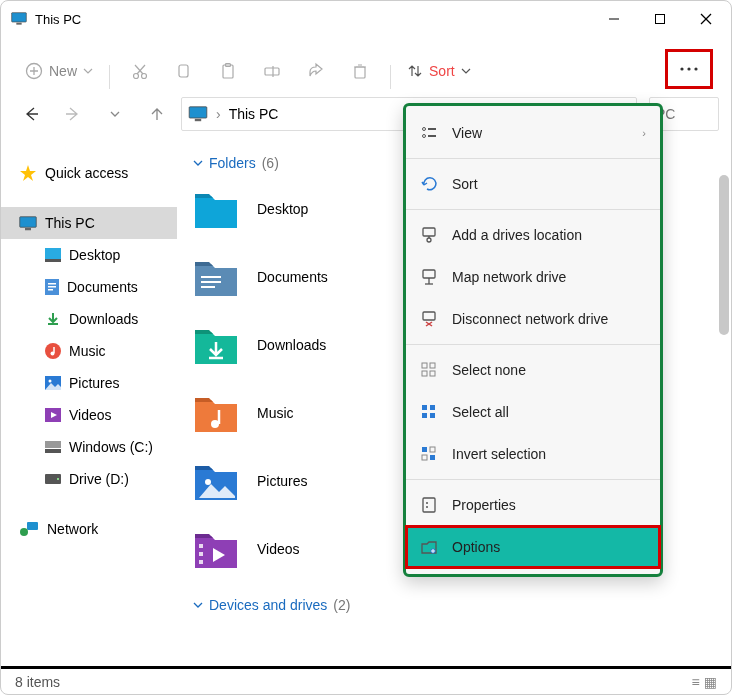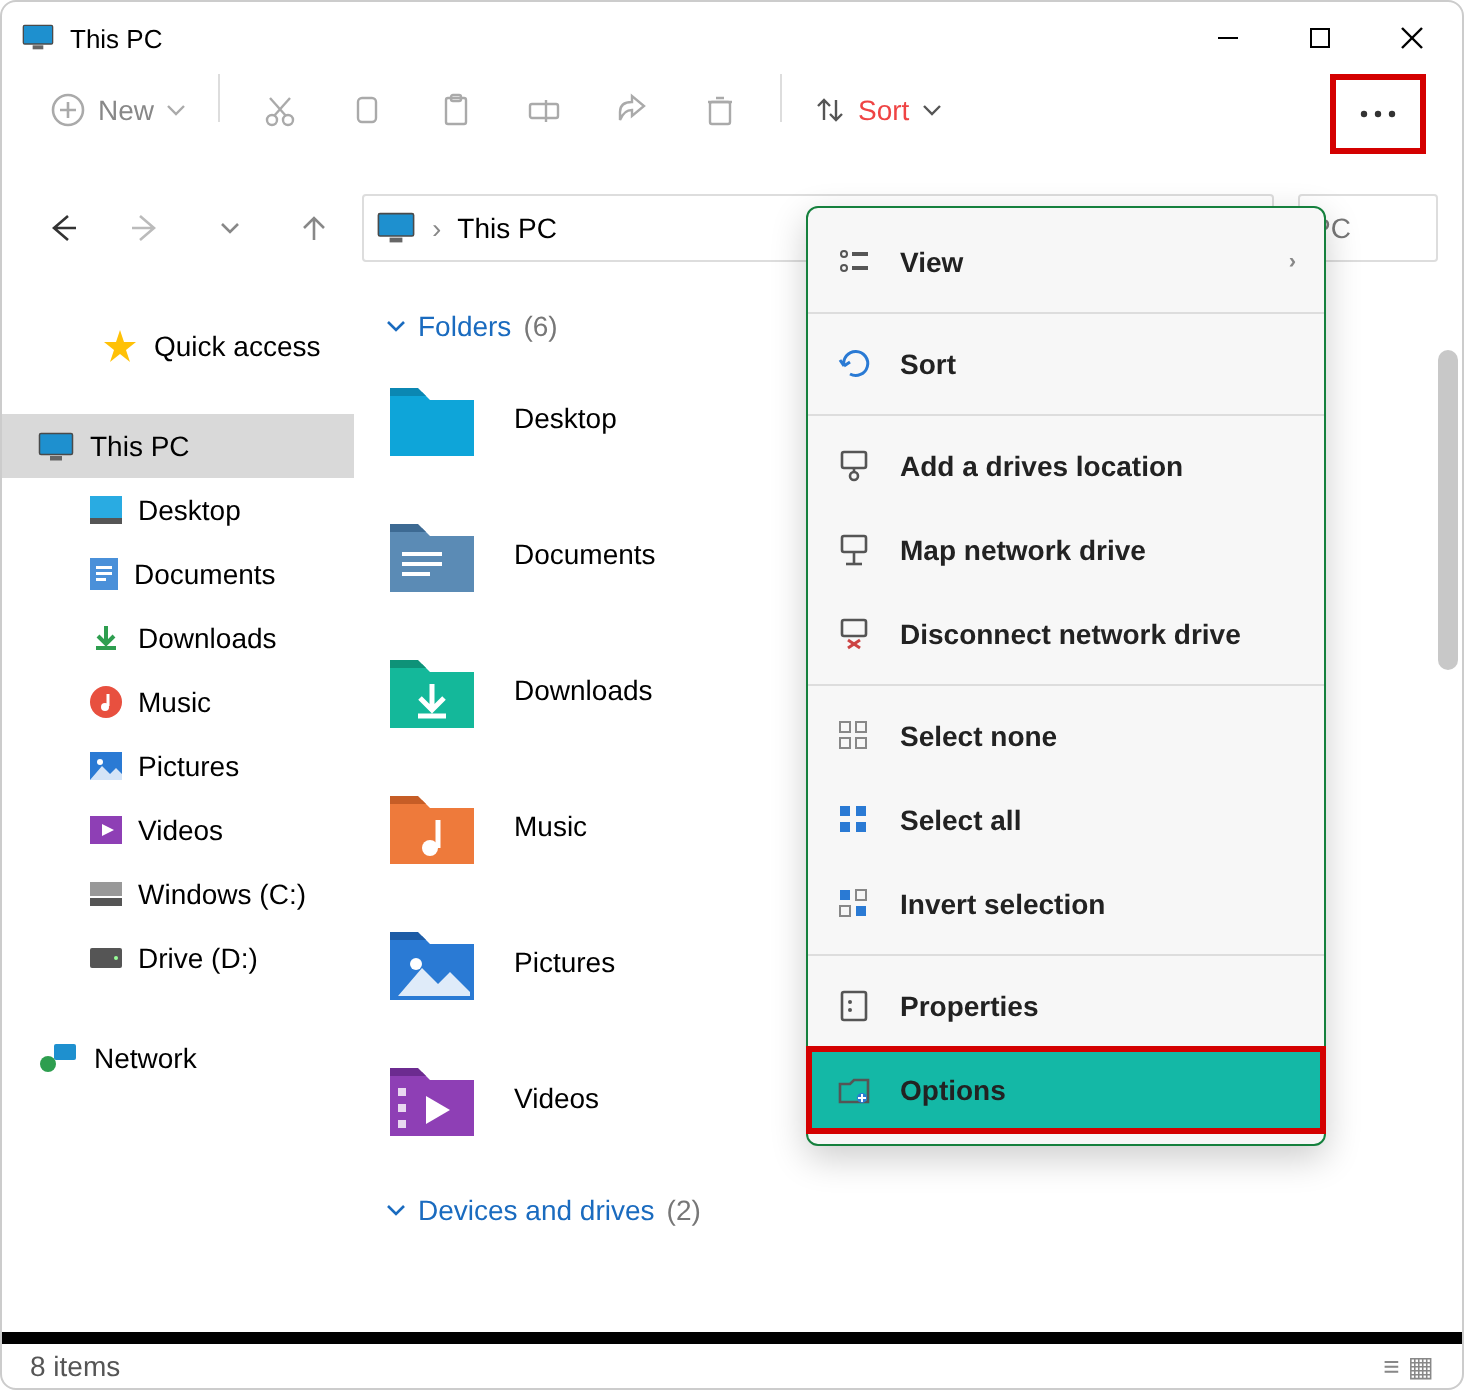"New" .toolbar { align-items: flex-start -> flex-end }
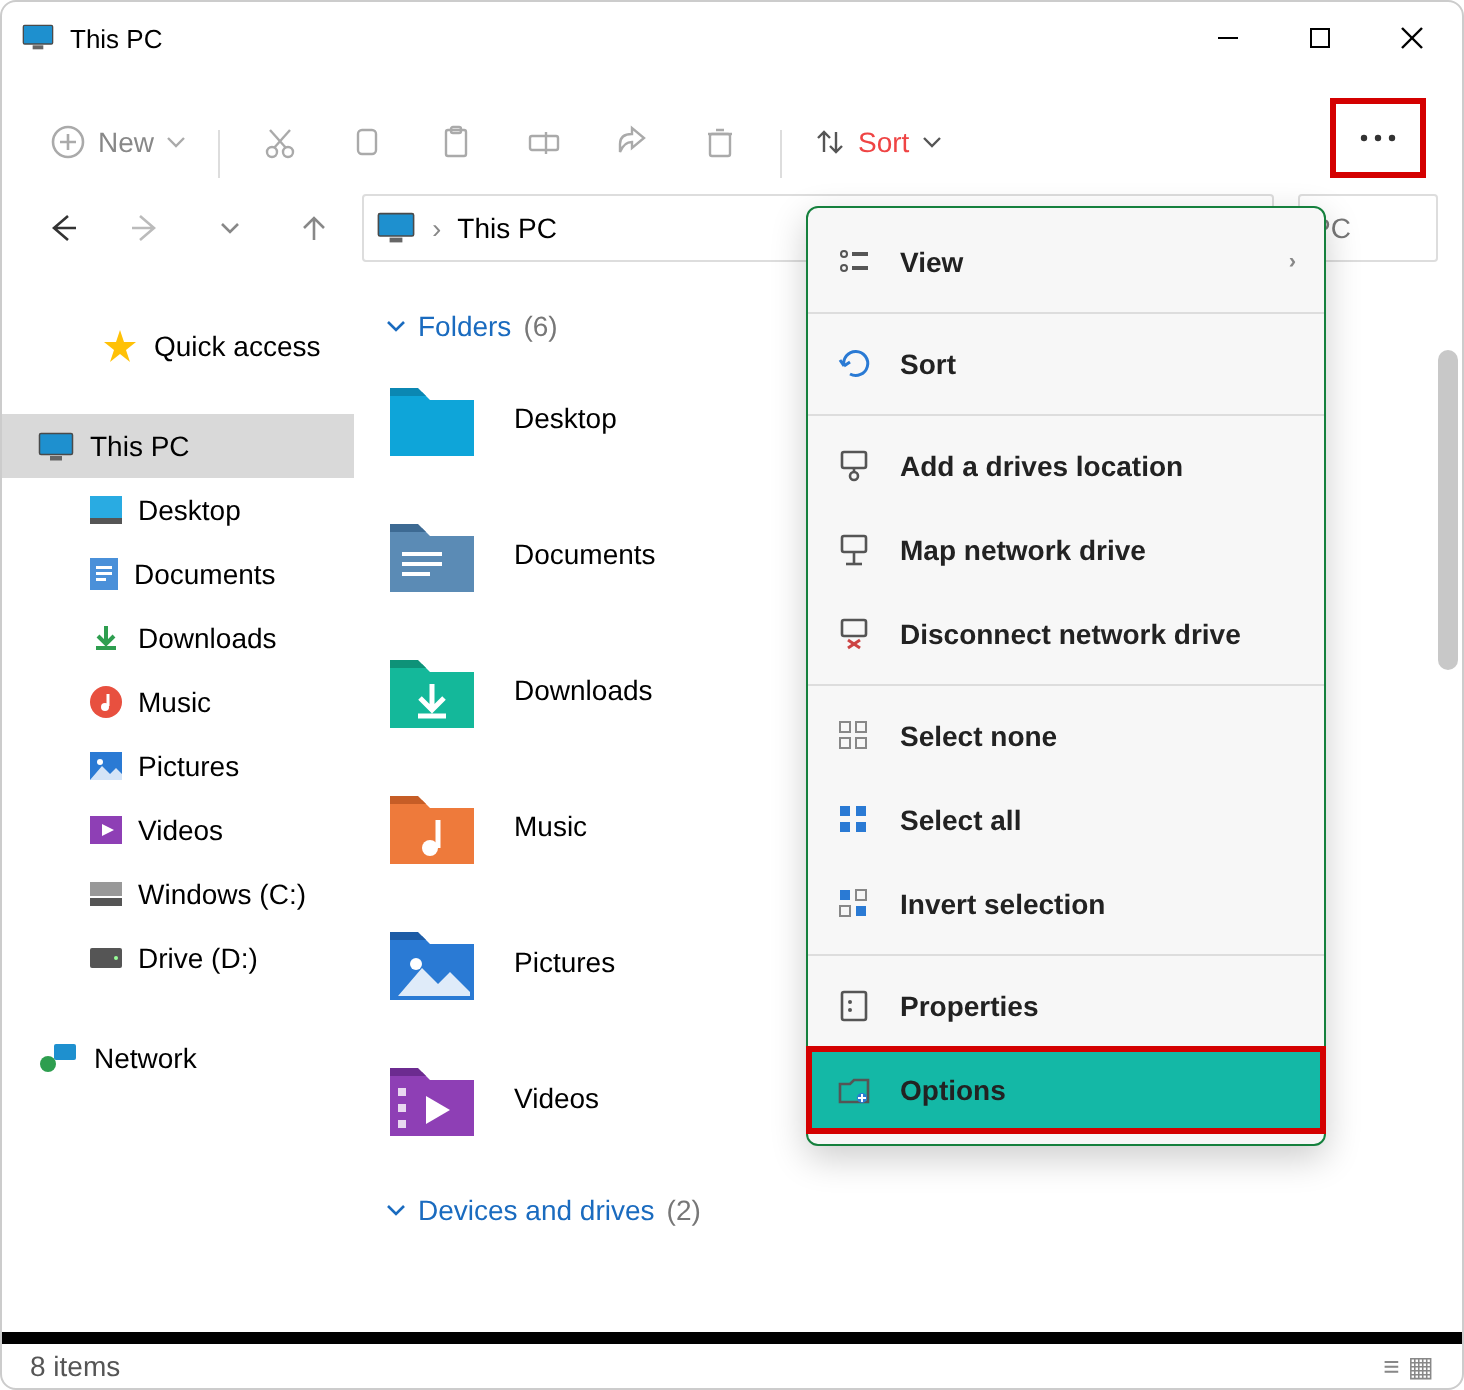"View" .menu { border: 1px solid #15803d -> 3px solid #15803d; font-weight: bold -> none }
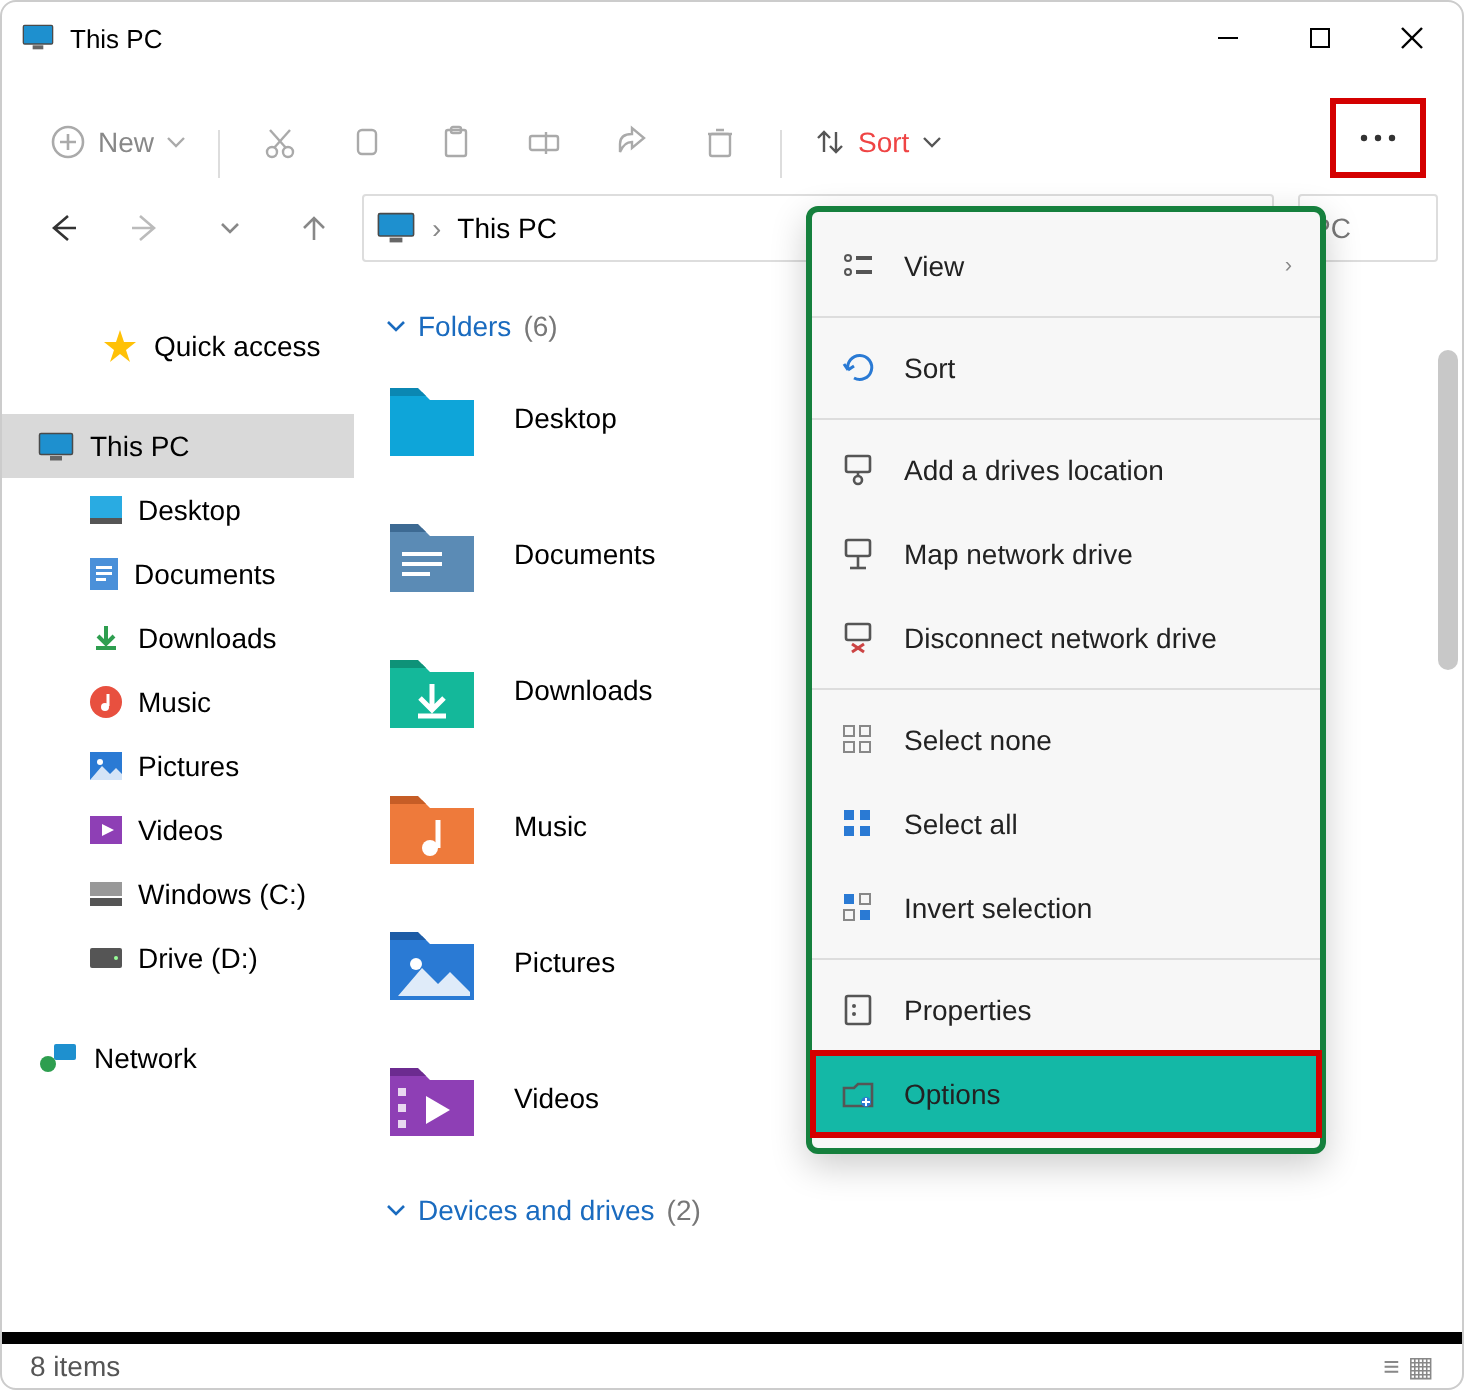"Quick access" .side .item.top3 { margin-left: 32px -> none }
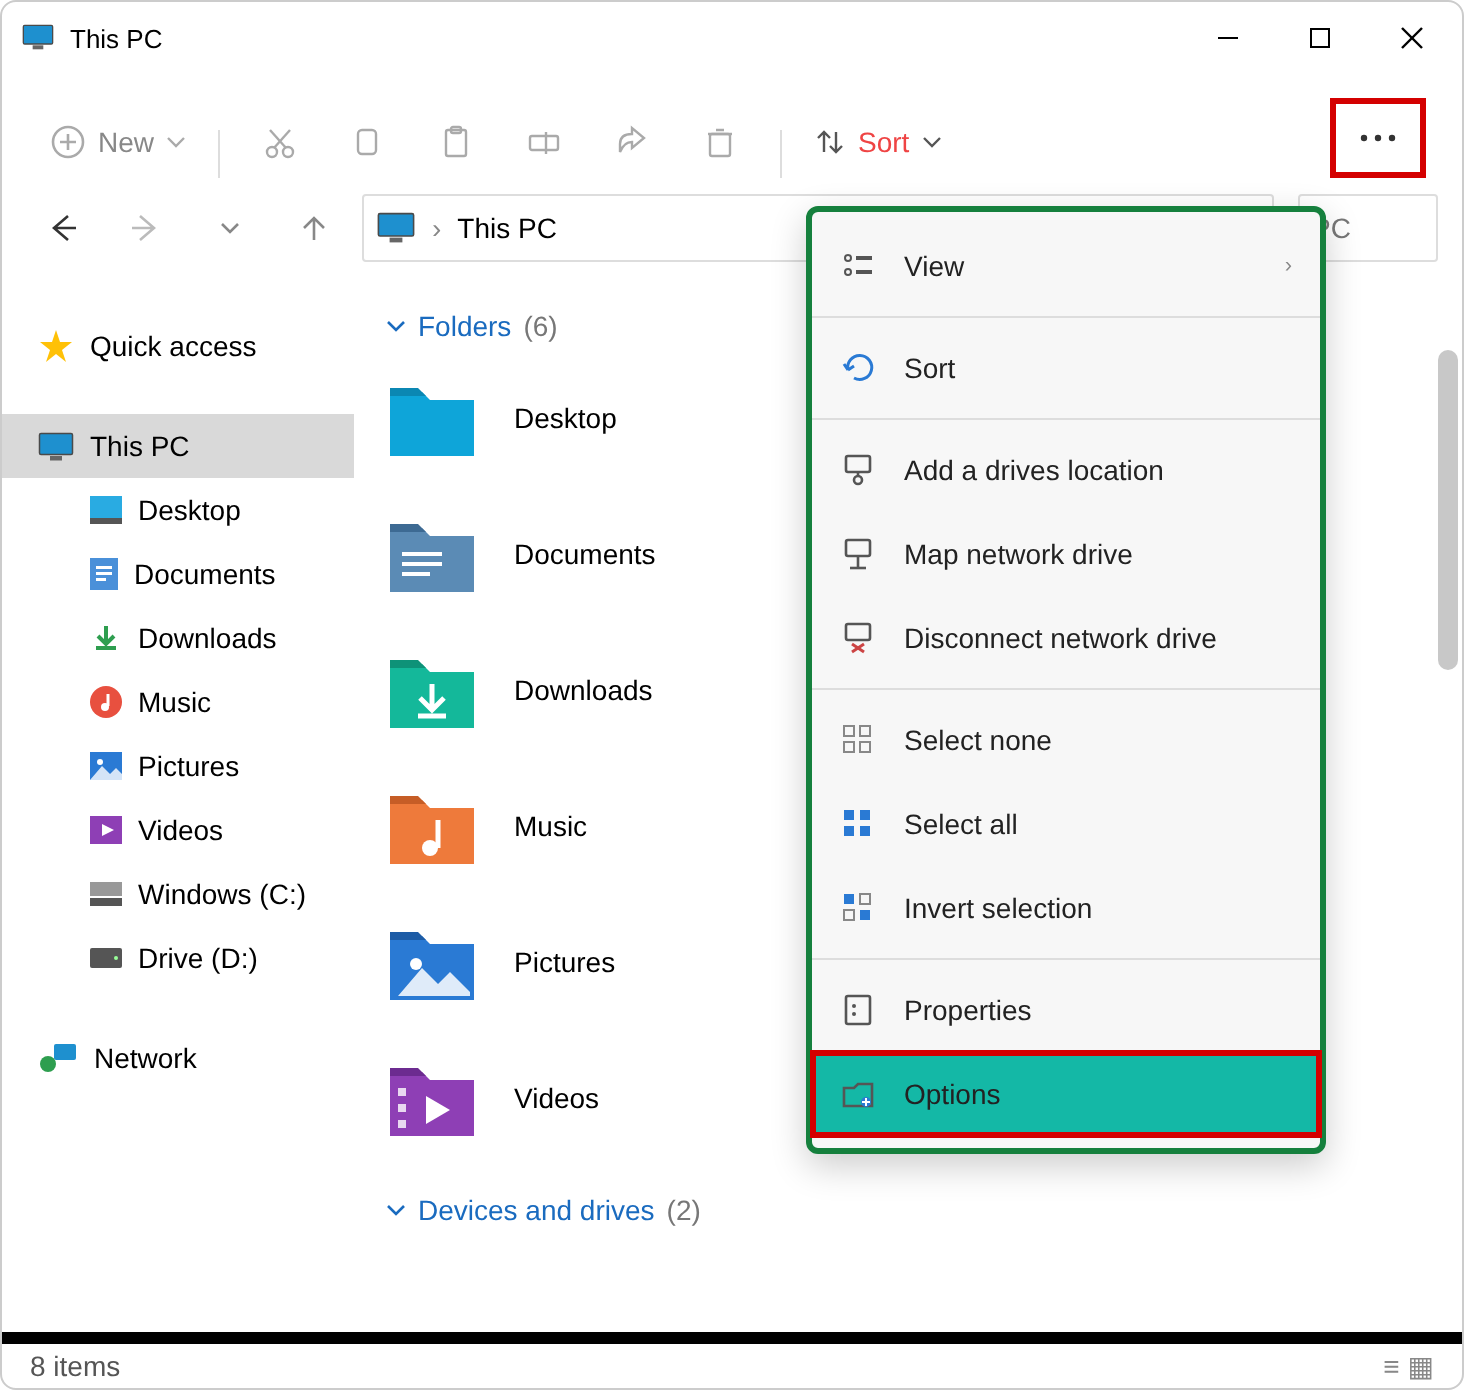"8 items" .status { border-top: 6px solid #000000 -> 3px solid #000000 }
